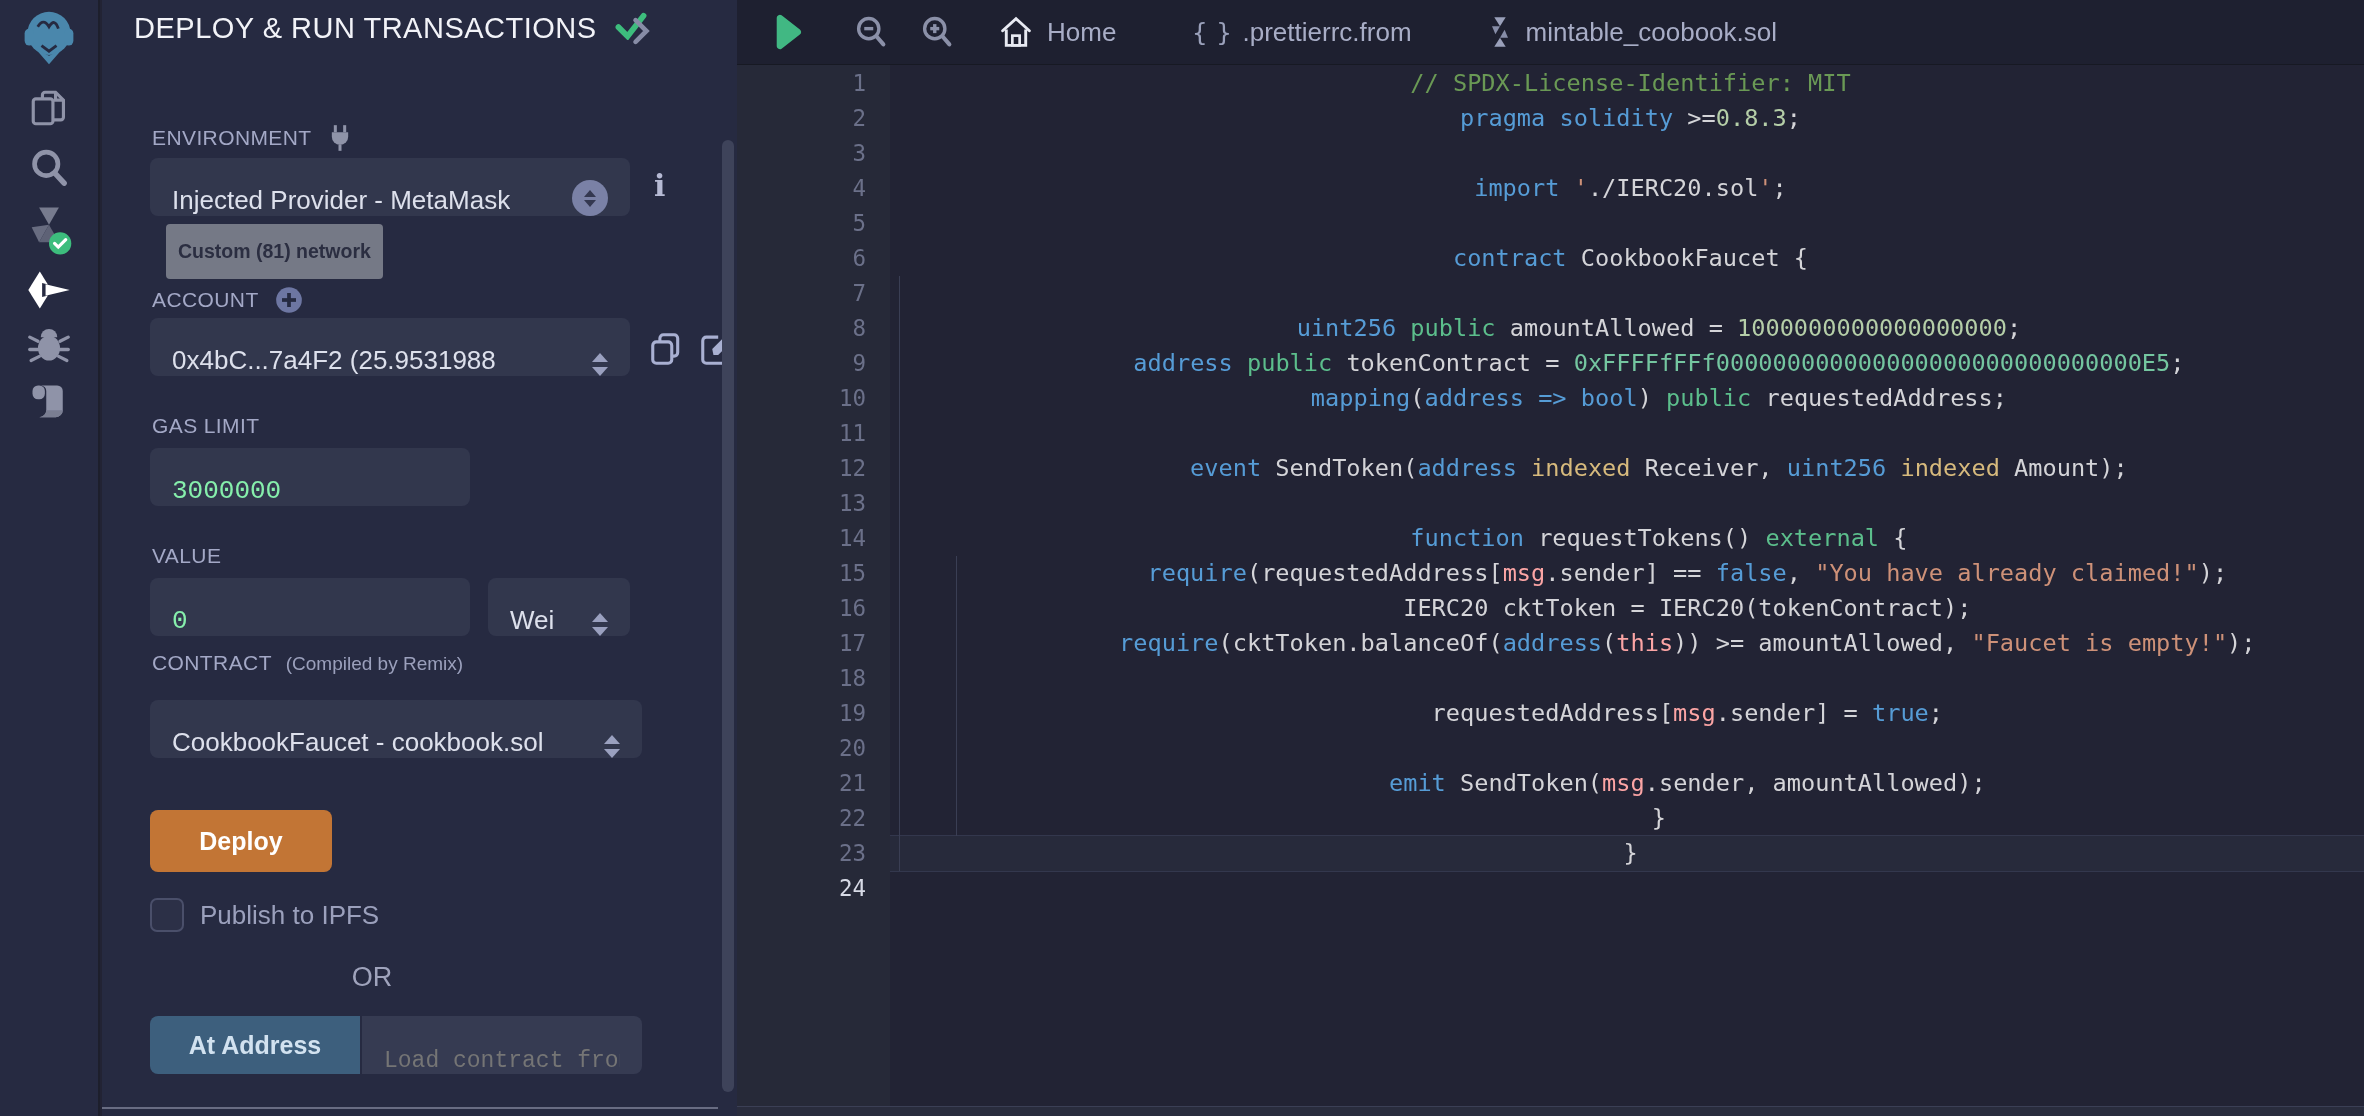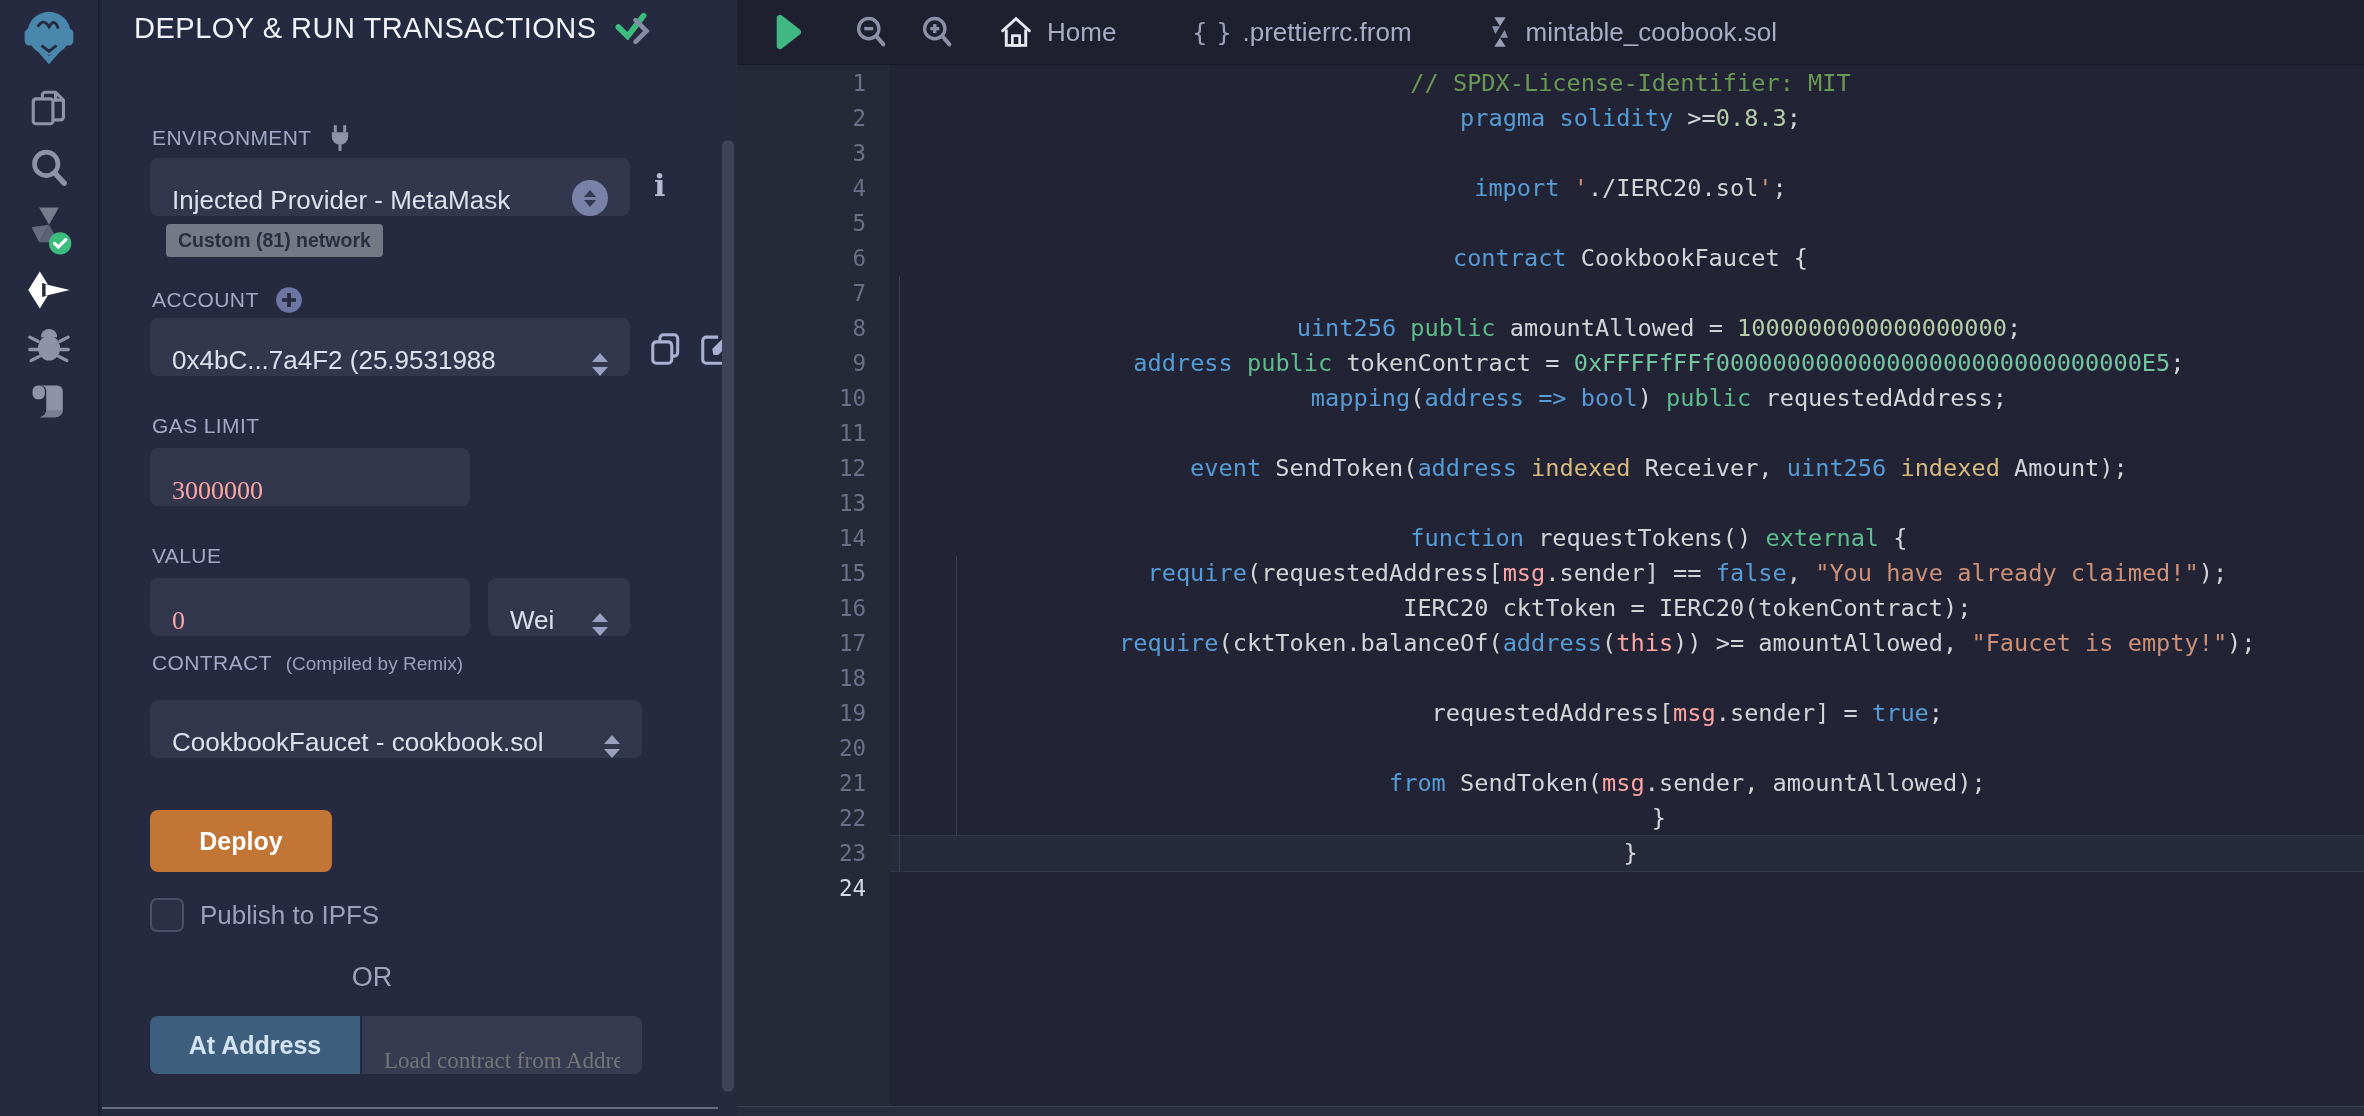"Custom (81) network" .badge { padding: 5px 12px -> 16px 12px }
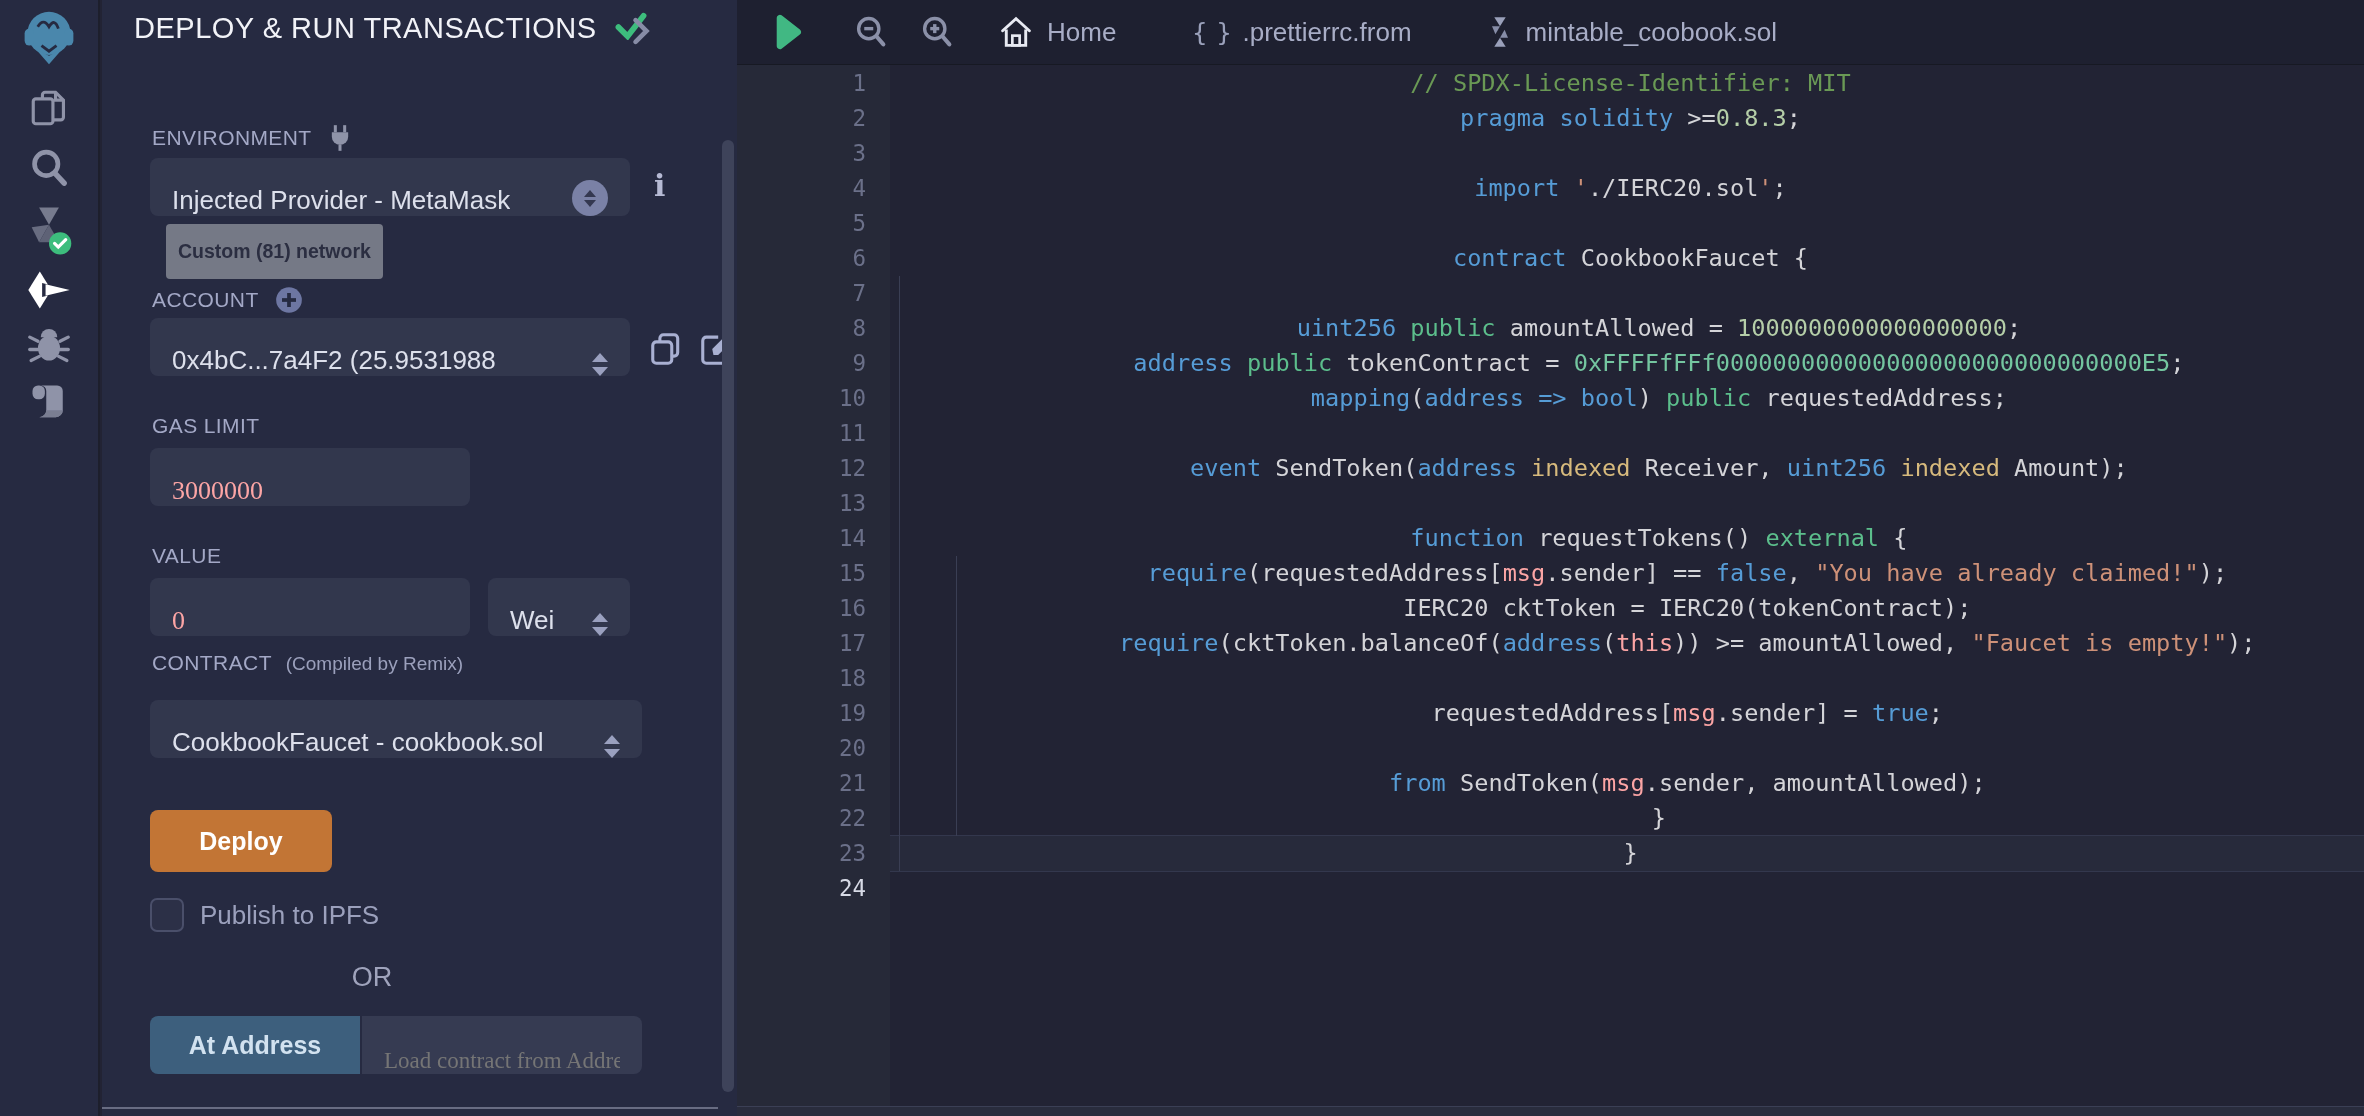"3000000" .inputbox input { color: #fca5a5 -> #86efac; font-family: Liberation Serif, serif -> Liberation Mono, monospace }
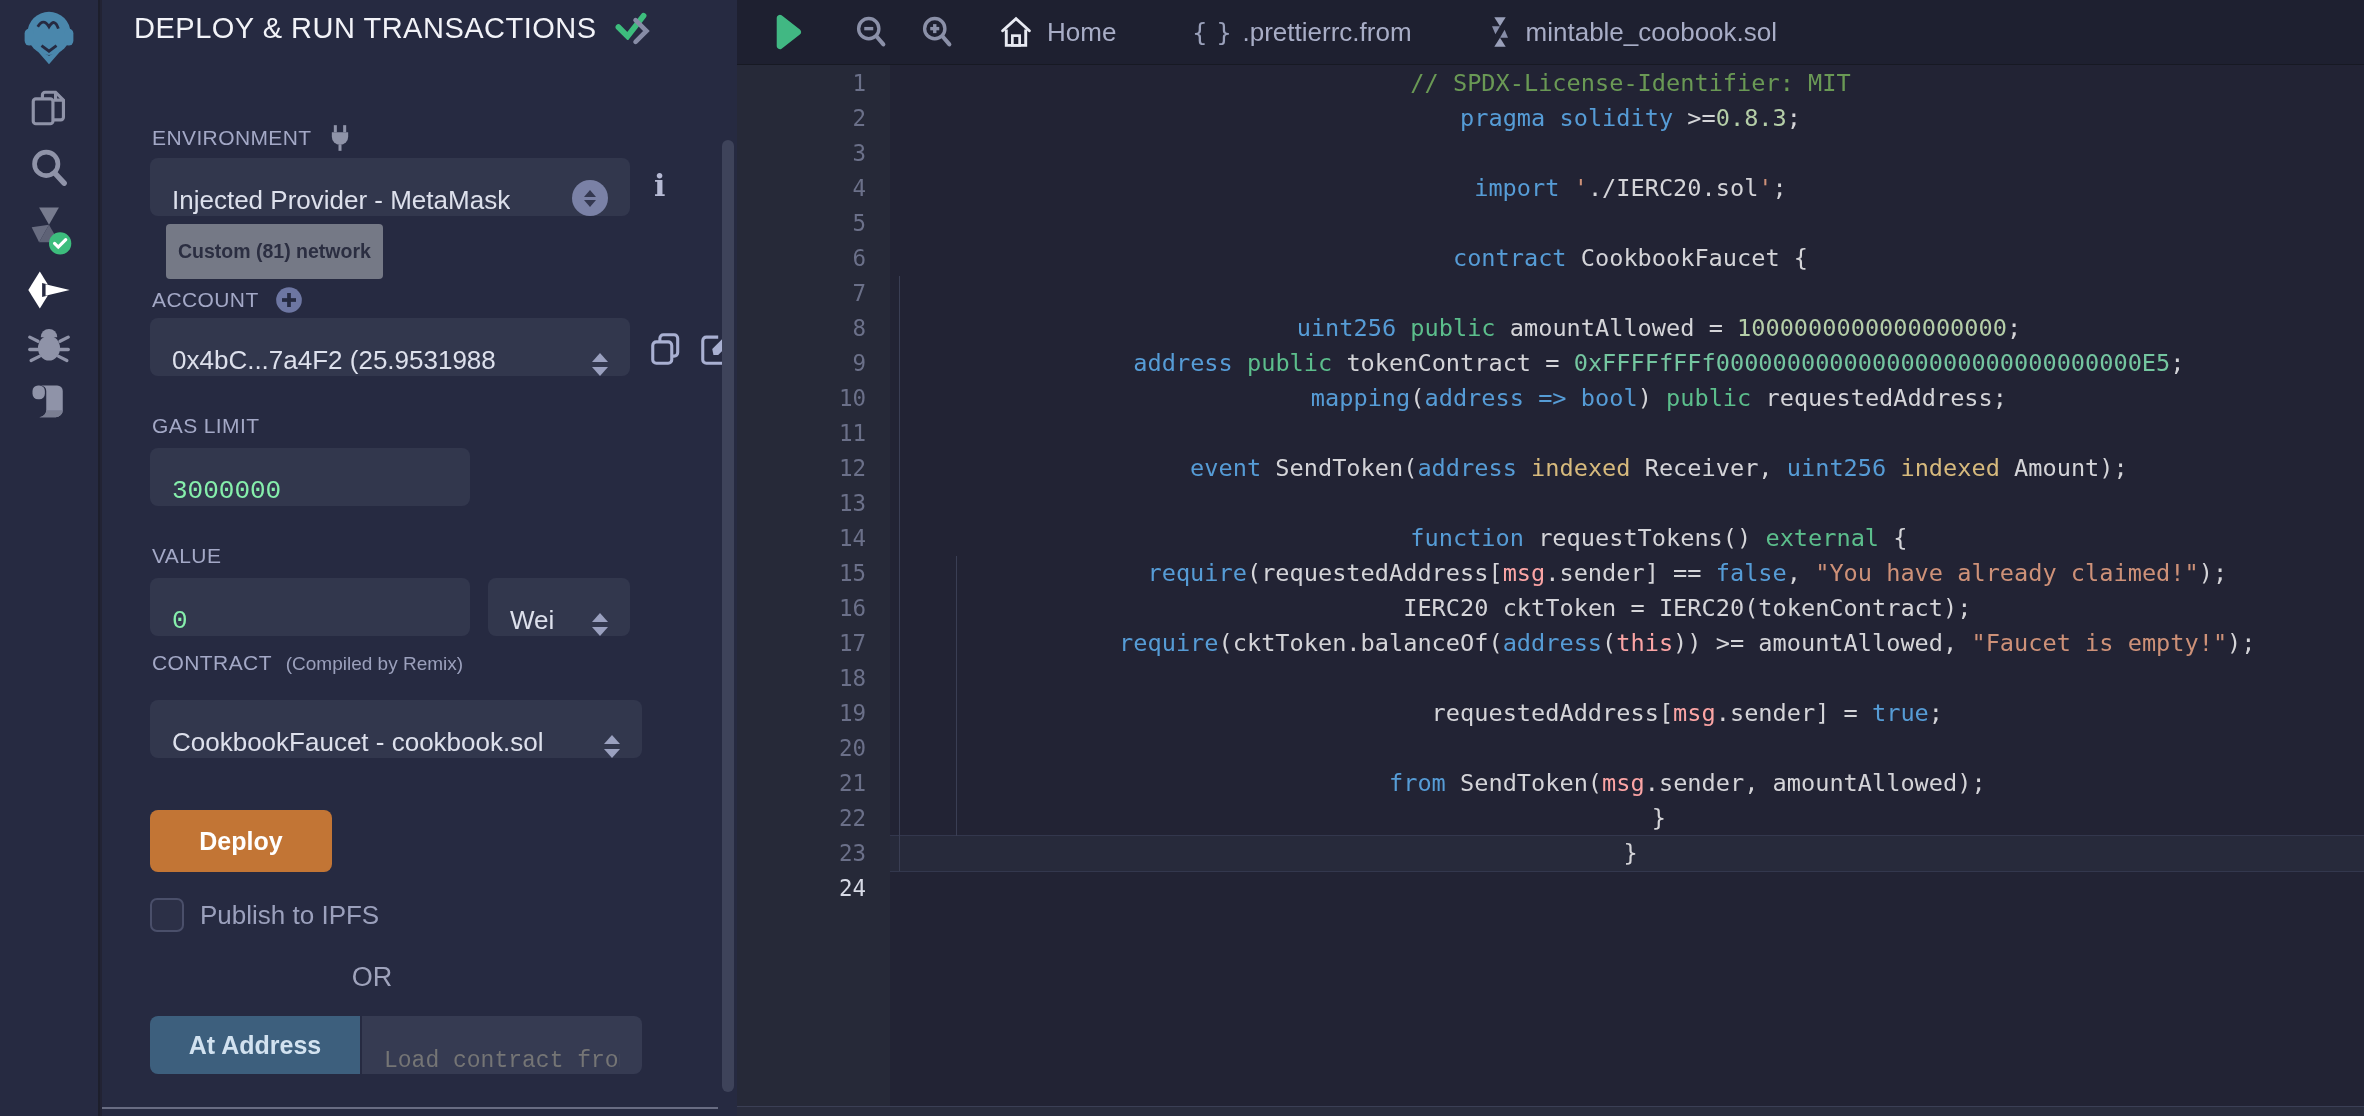"from" span.tk-keyword { text: from -> emit }
